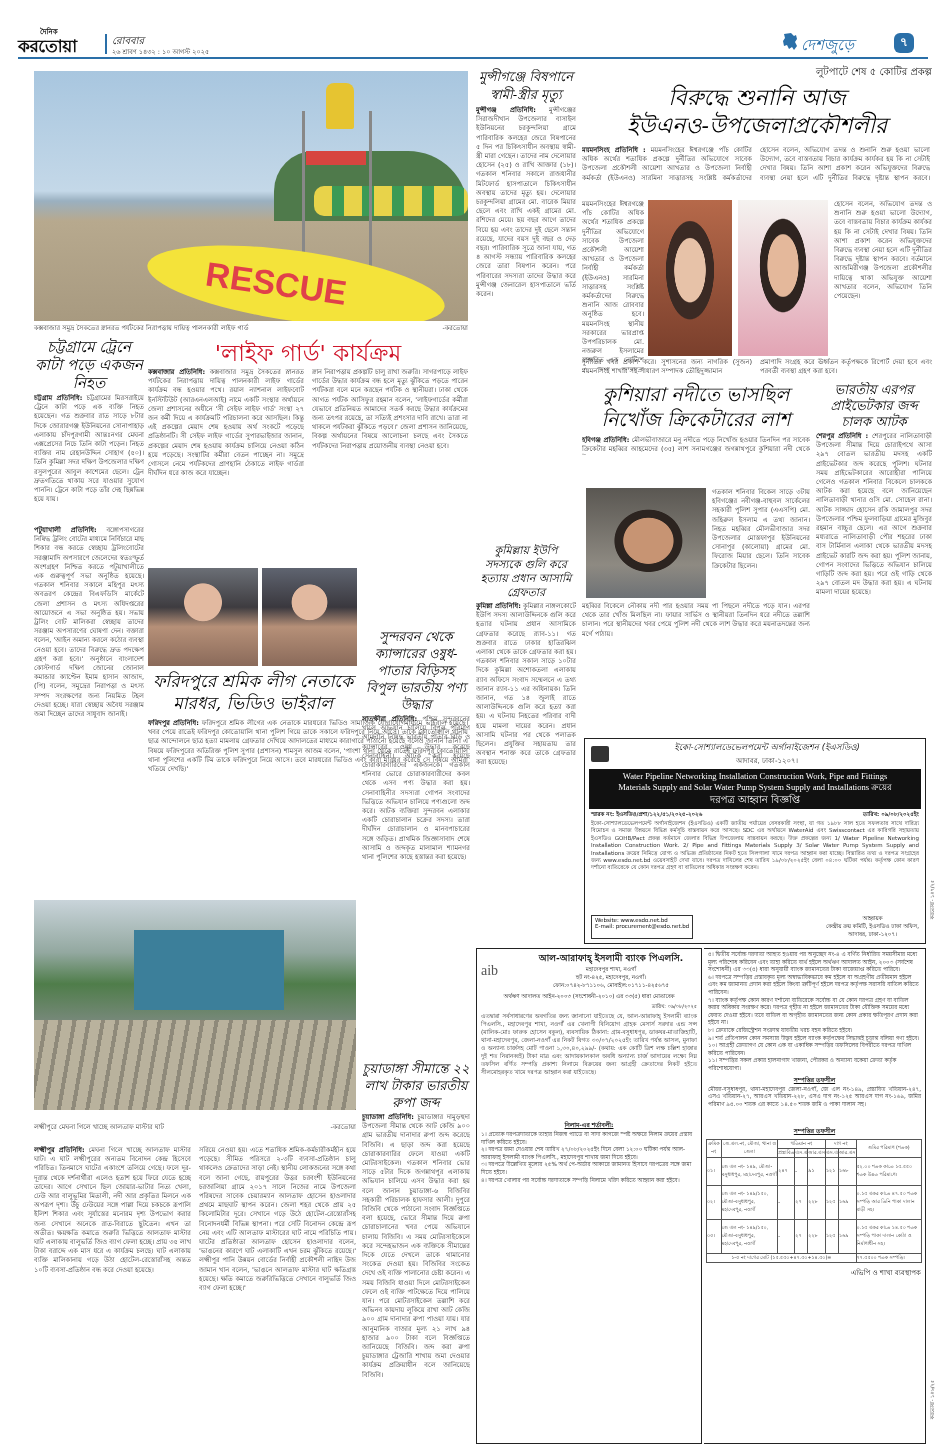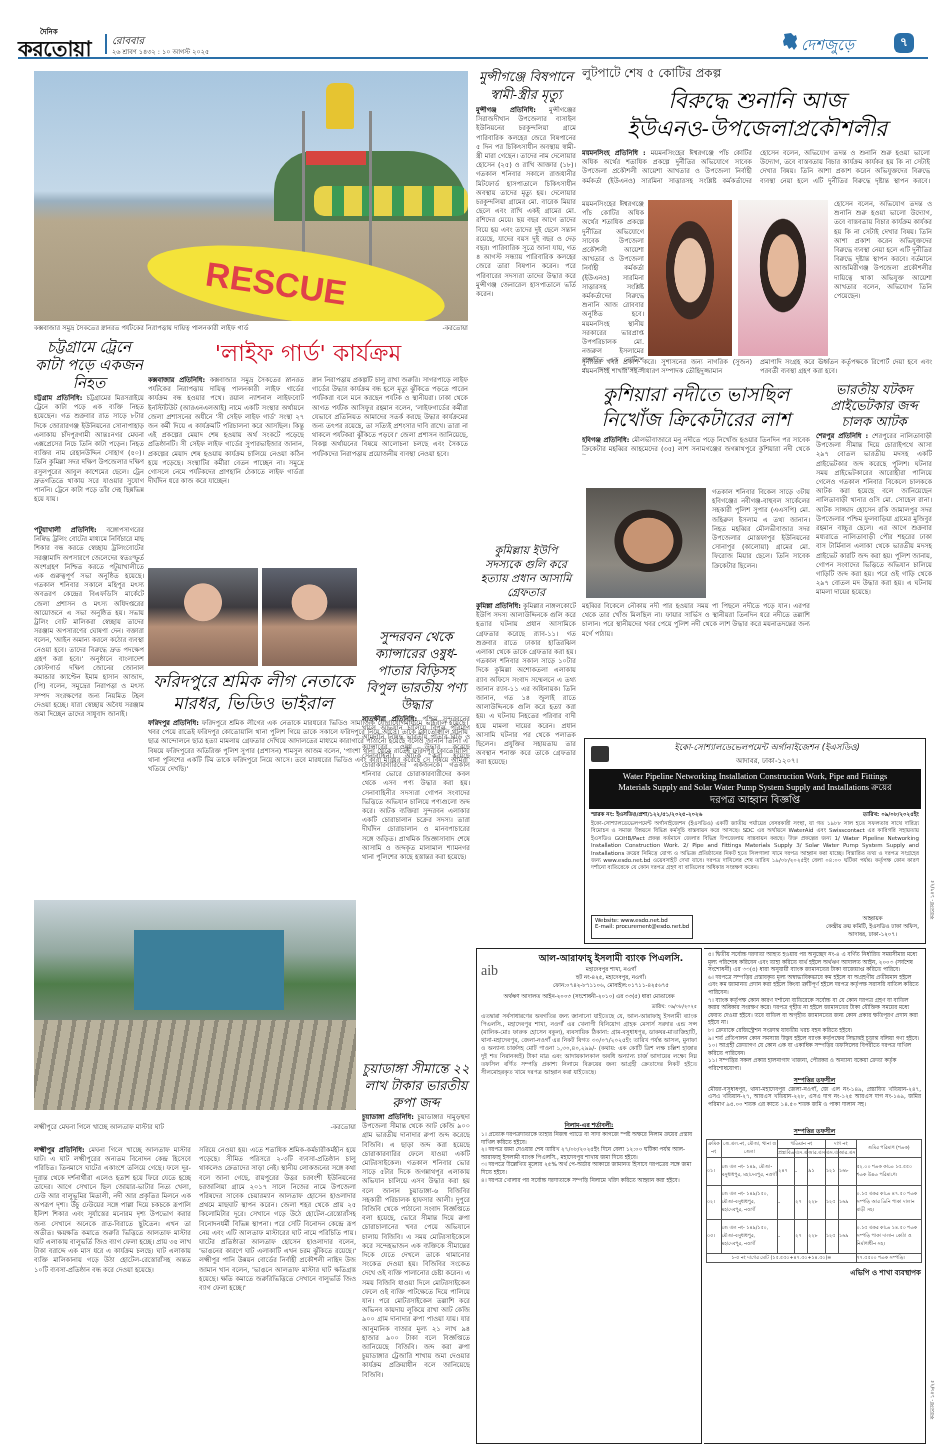"করতোয়া" div { font-size: 21px -> 17px }
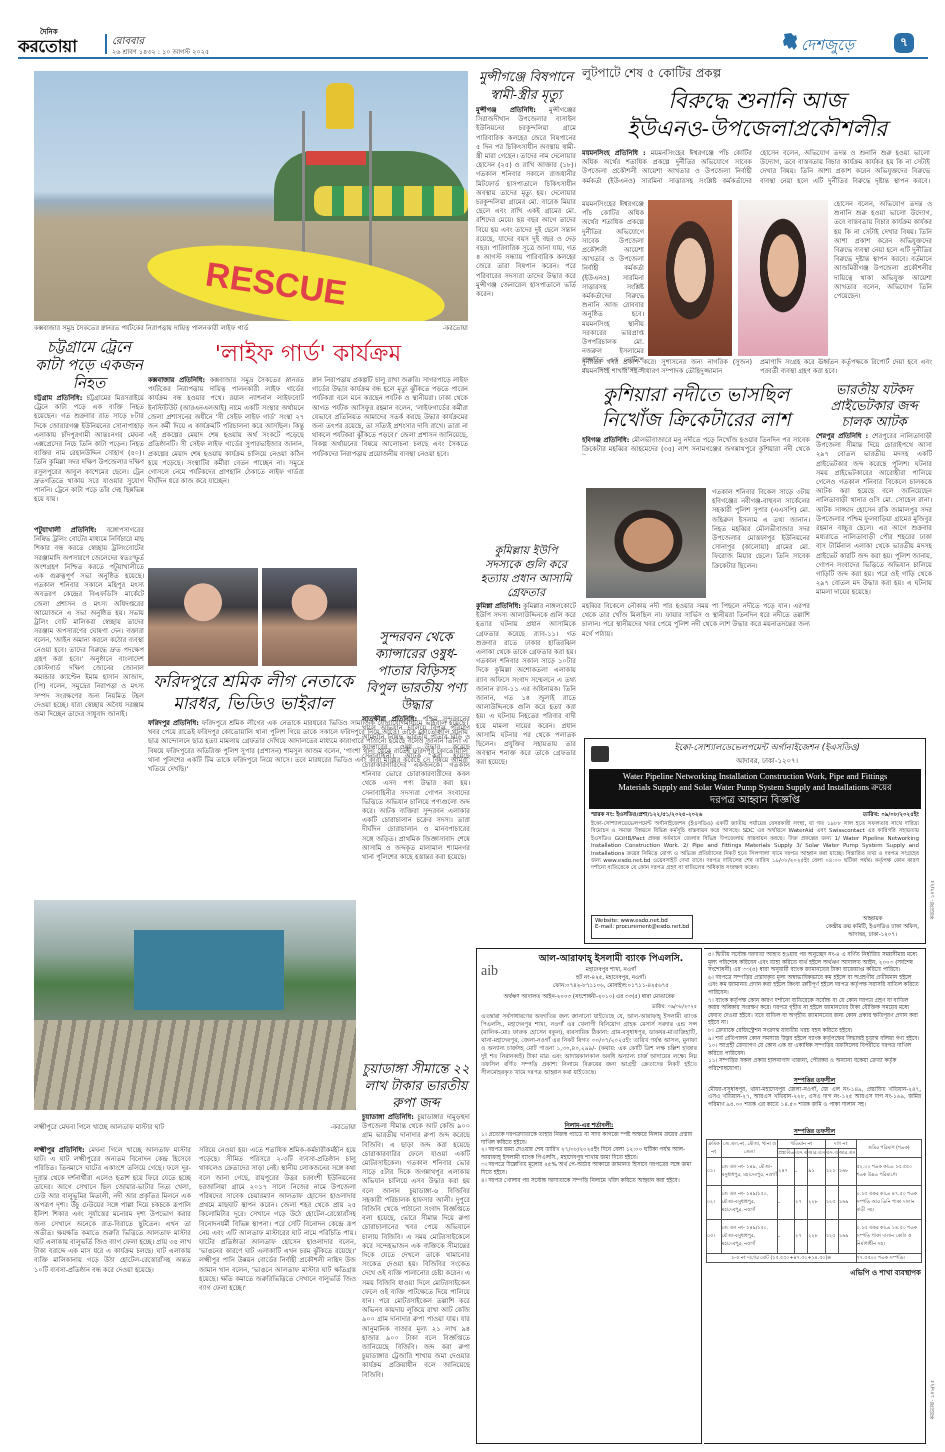"লুটপাটে শেষ ৫ কোটির প্রকল্প" div { font-size: 12px -> 10px; text-align: left -> right }
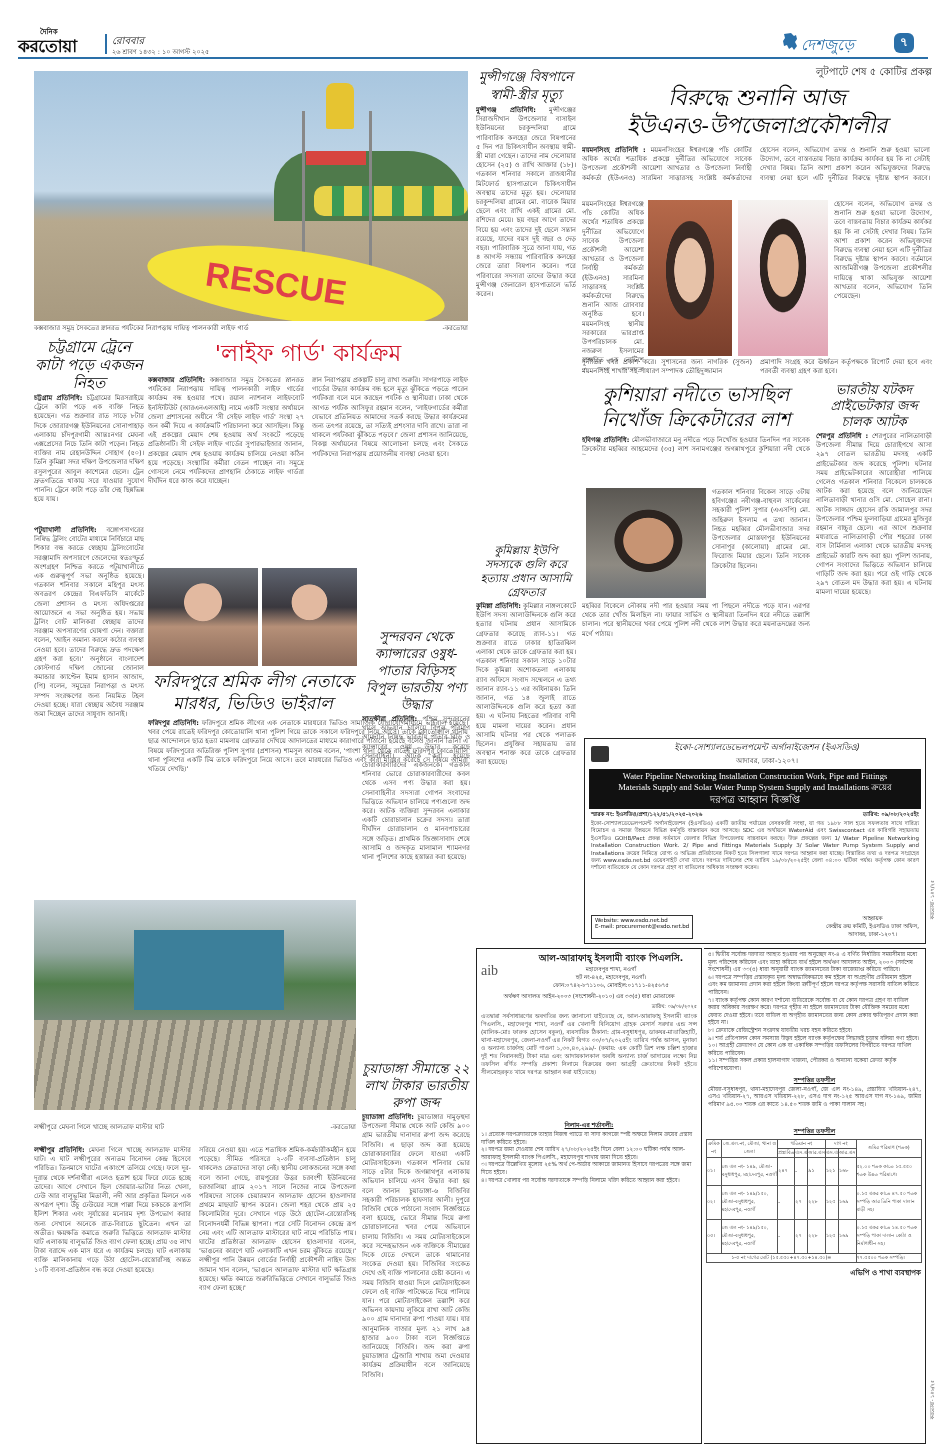"কক্সবাজার প্রতিনিধি: কক্সবাজার সমুদ্র" div { margin-top: 8px -> 0 }
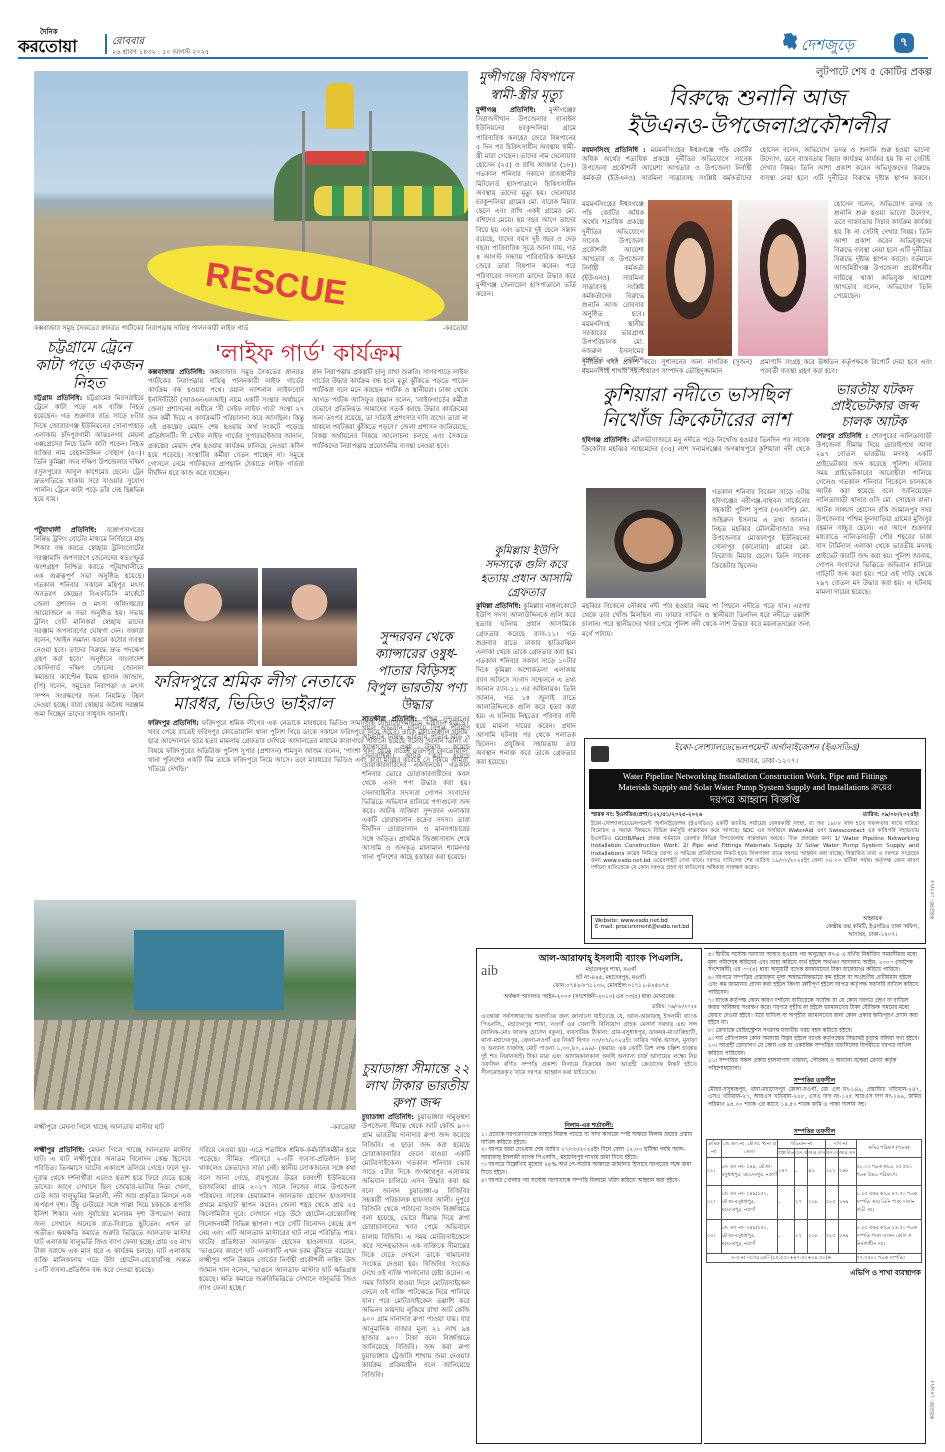"ভারতীয় যটকদ প্রাইভেটকার জব্দ চালক" div.hd { text: যটকদ -> এরপর }
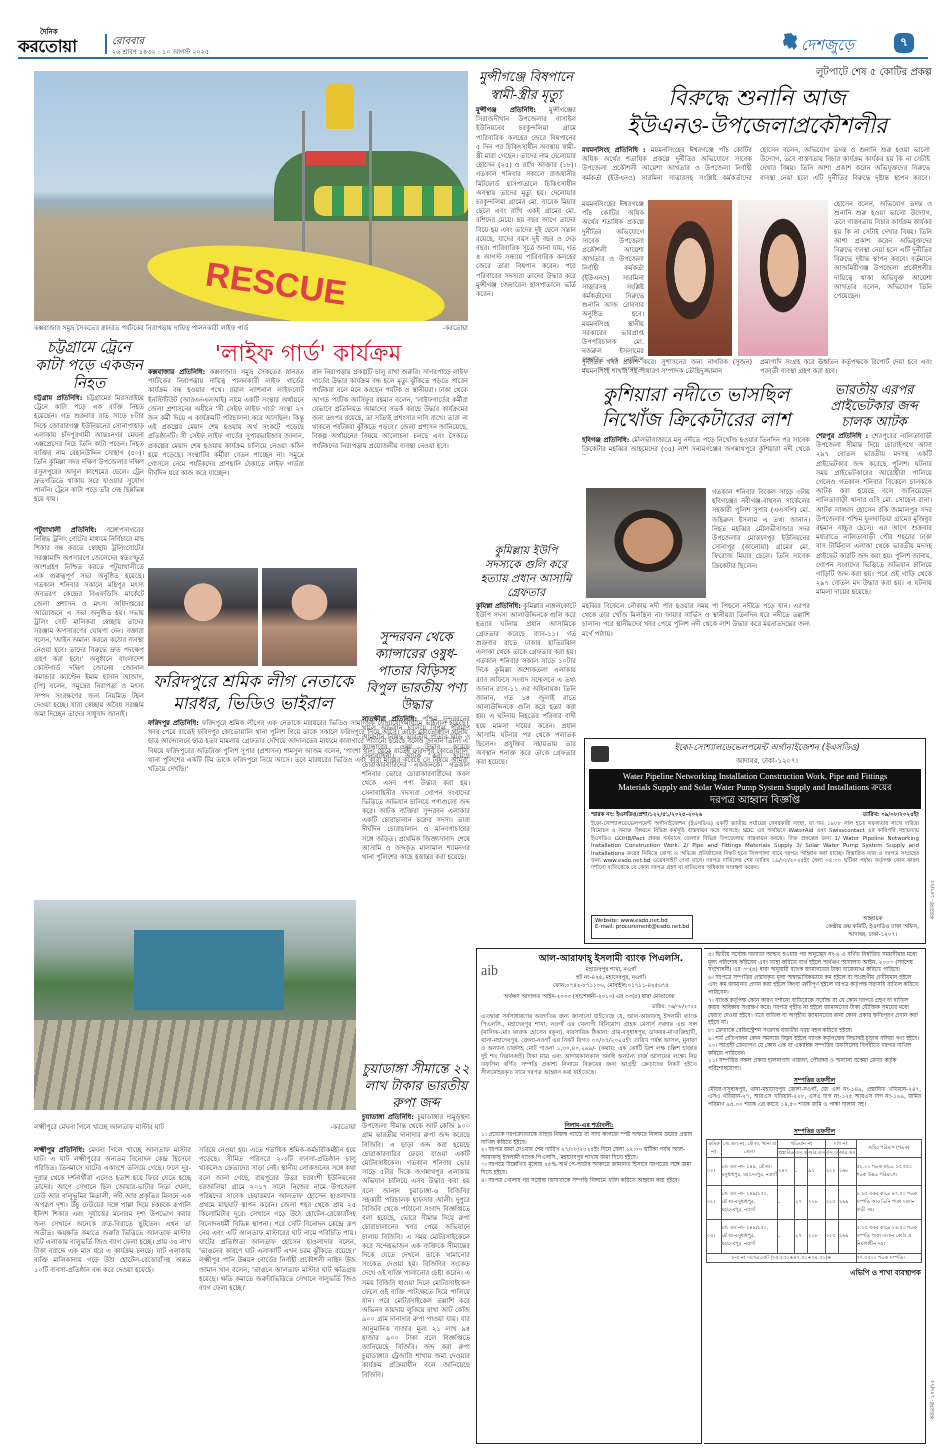"এভিপি ও শাখা ব্যবস্থাপক" div { font-weight: bold -> normal }
